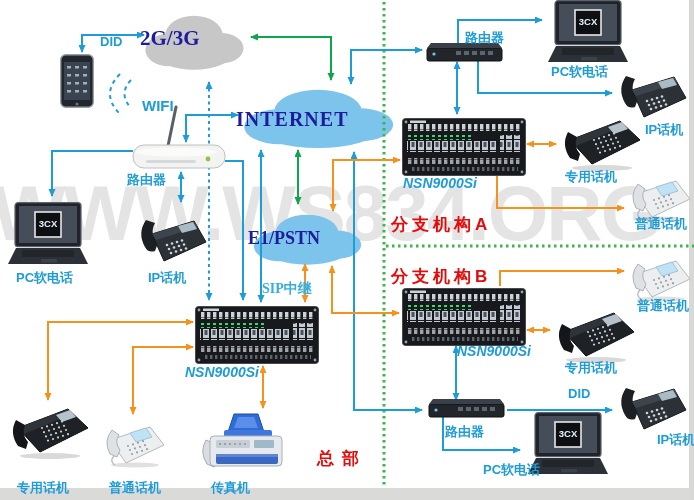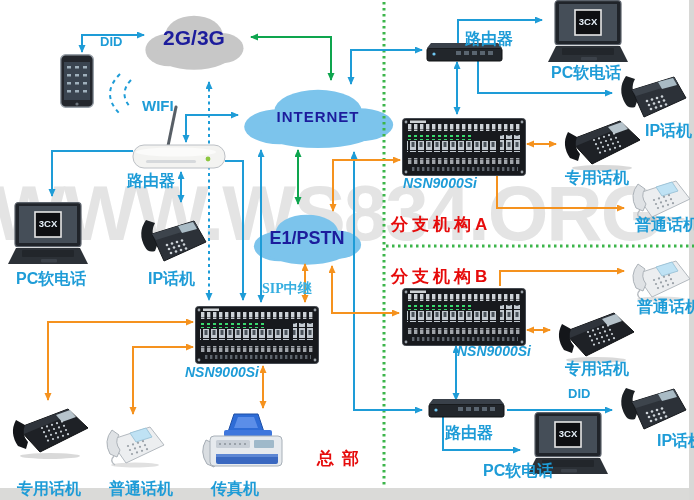"2G/3G" .cloudtxt { font-family: none -> Liberation Serif, serif; text-align: center -> none }
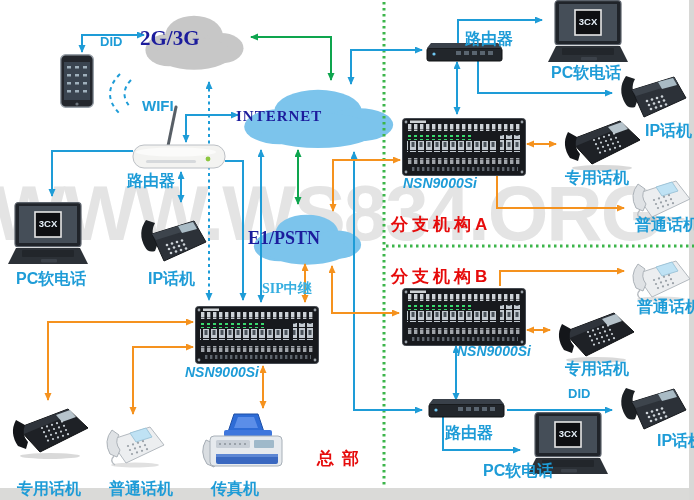"路由器" .lbl { font-size: 16px -> 13px }
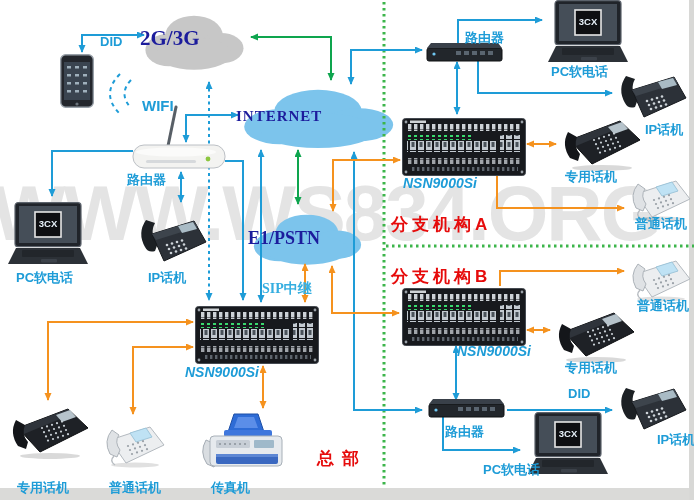"INTERNET" div.cloudtxt { font-size: 15px -> 20px }
